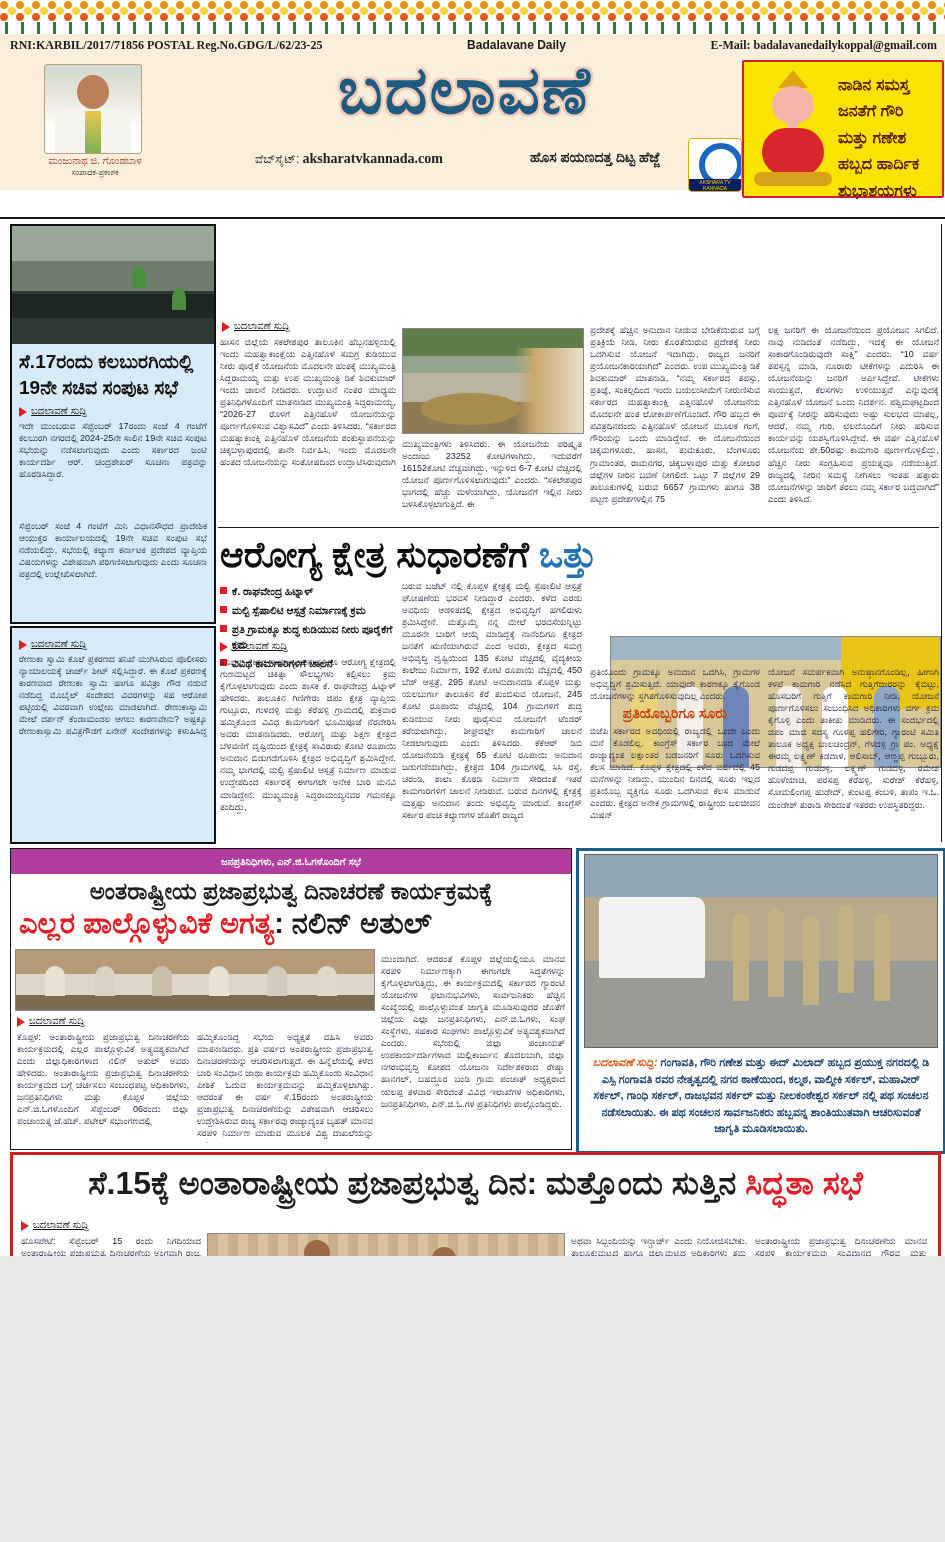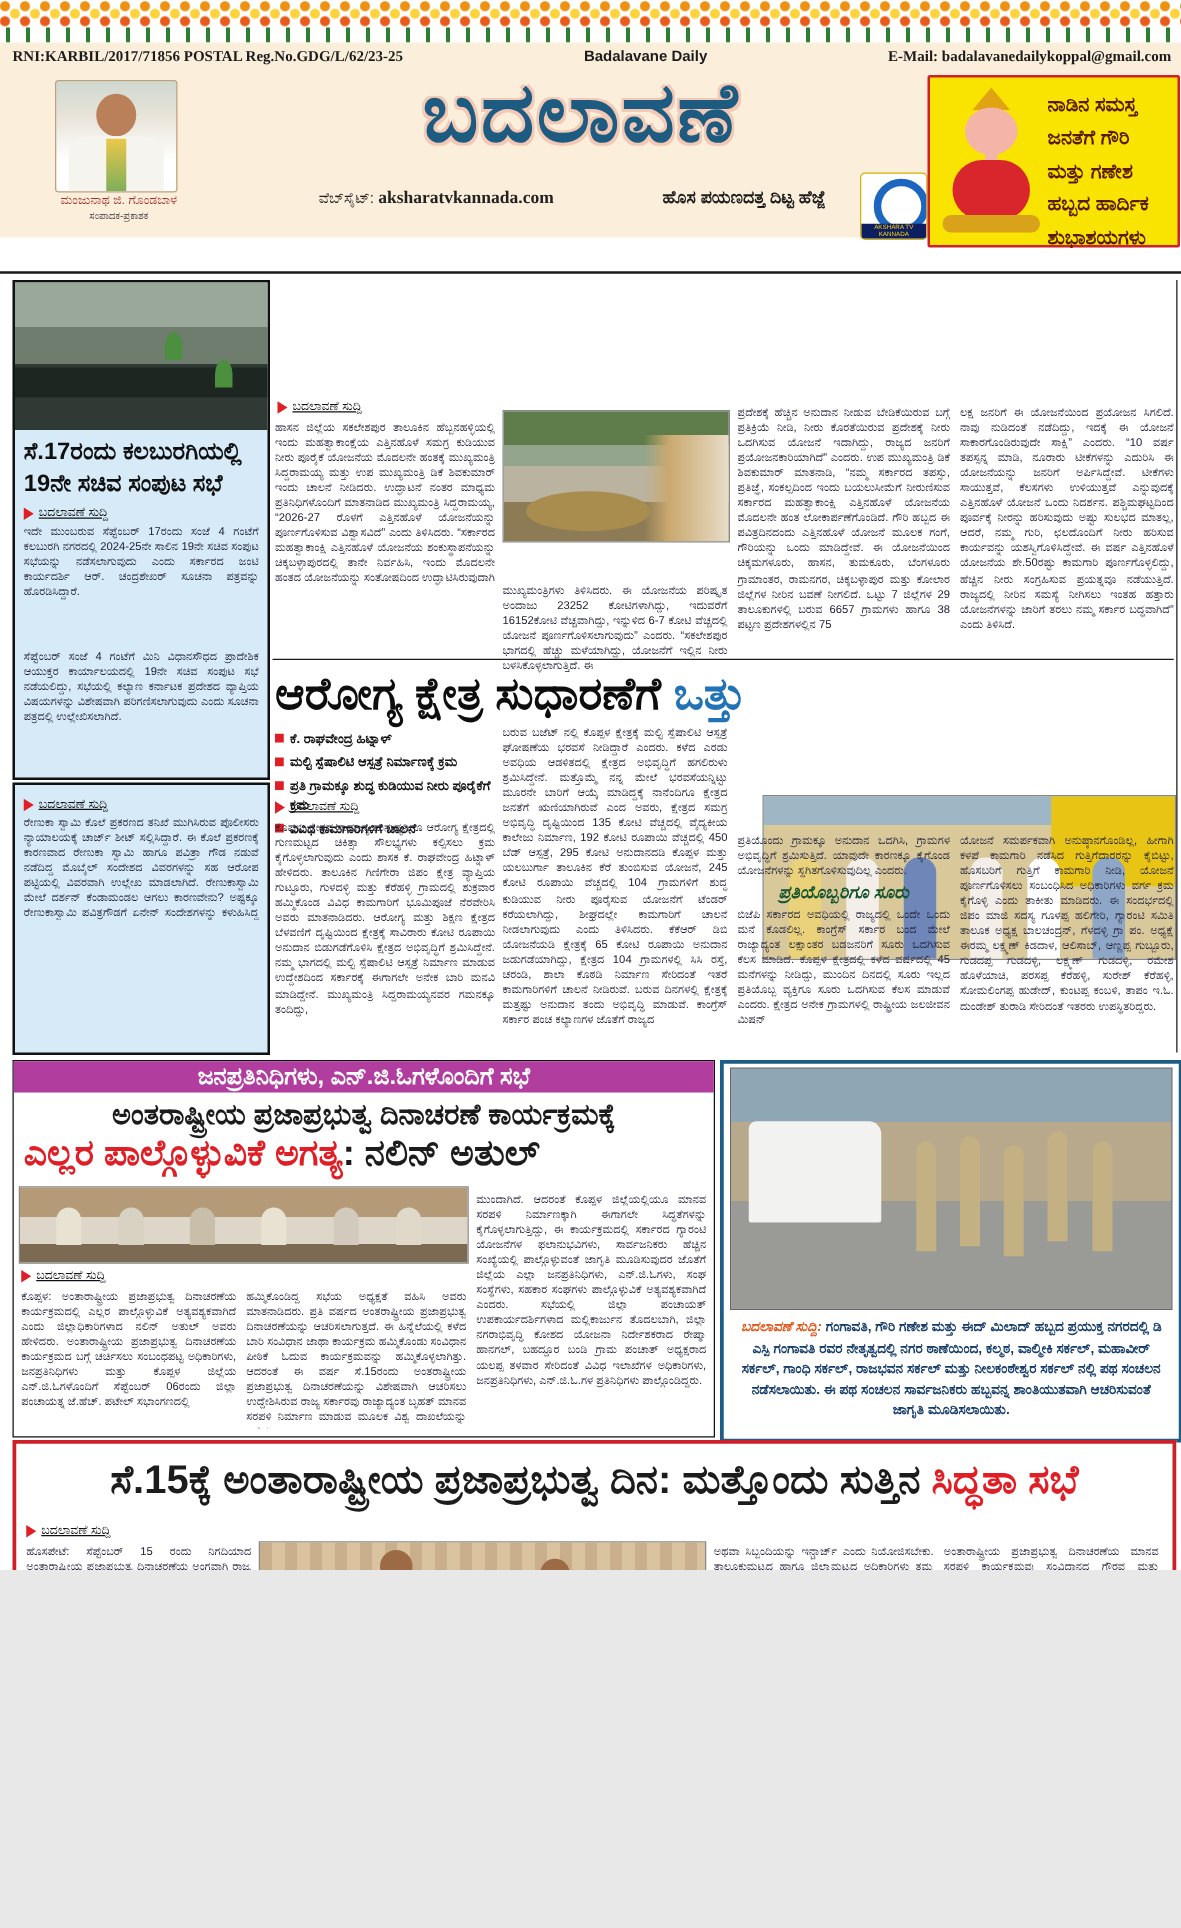"ಮುಖ್ಯಮಂತ್ರಿಗಳು ತಿಳಿಸಿದರು. ಈ ಯೋಜನೆಯ" div.abs { margin-top: 28px -> none }
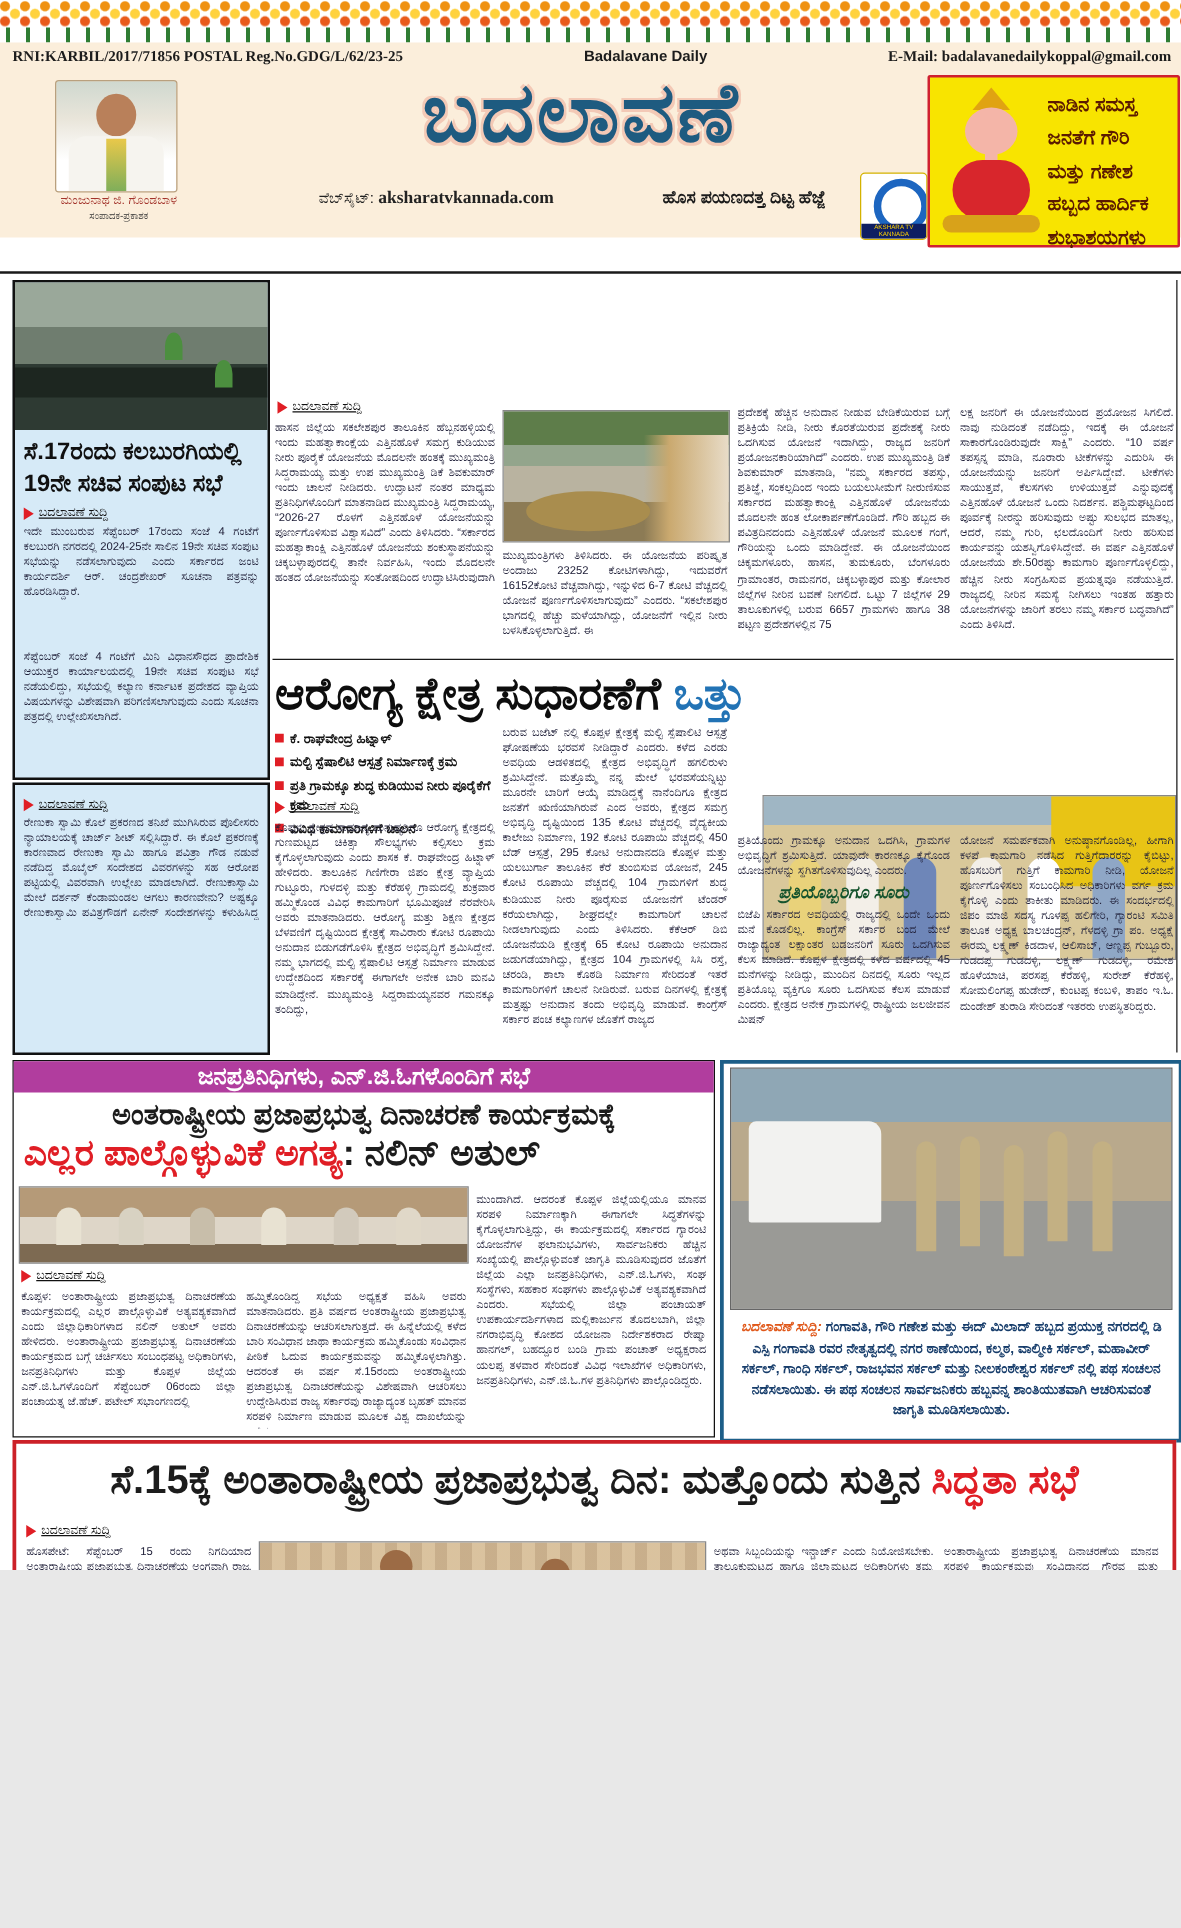"ಪ್ರತಿಯೊಬ್ಬರಿಗೂ ಸೂರು" .subhead { color: #14532d -> #c2410c; font-style: italic -> none }
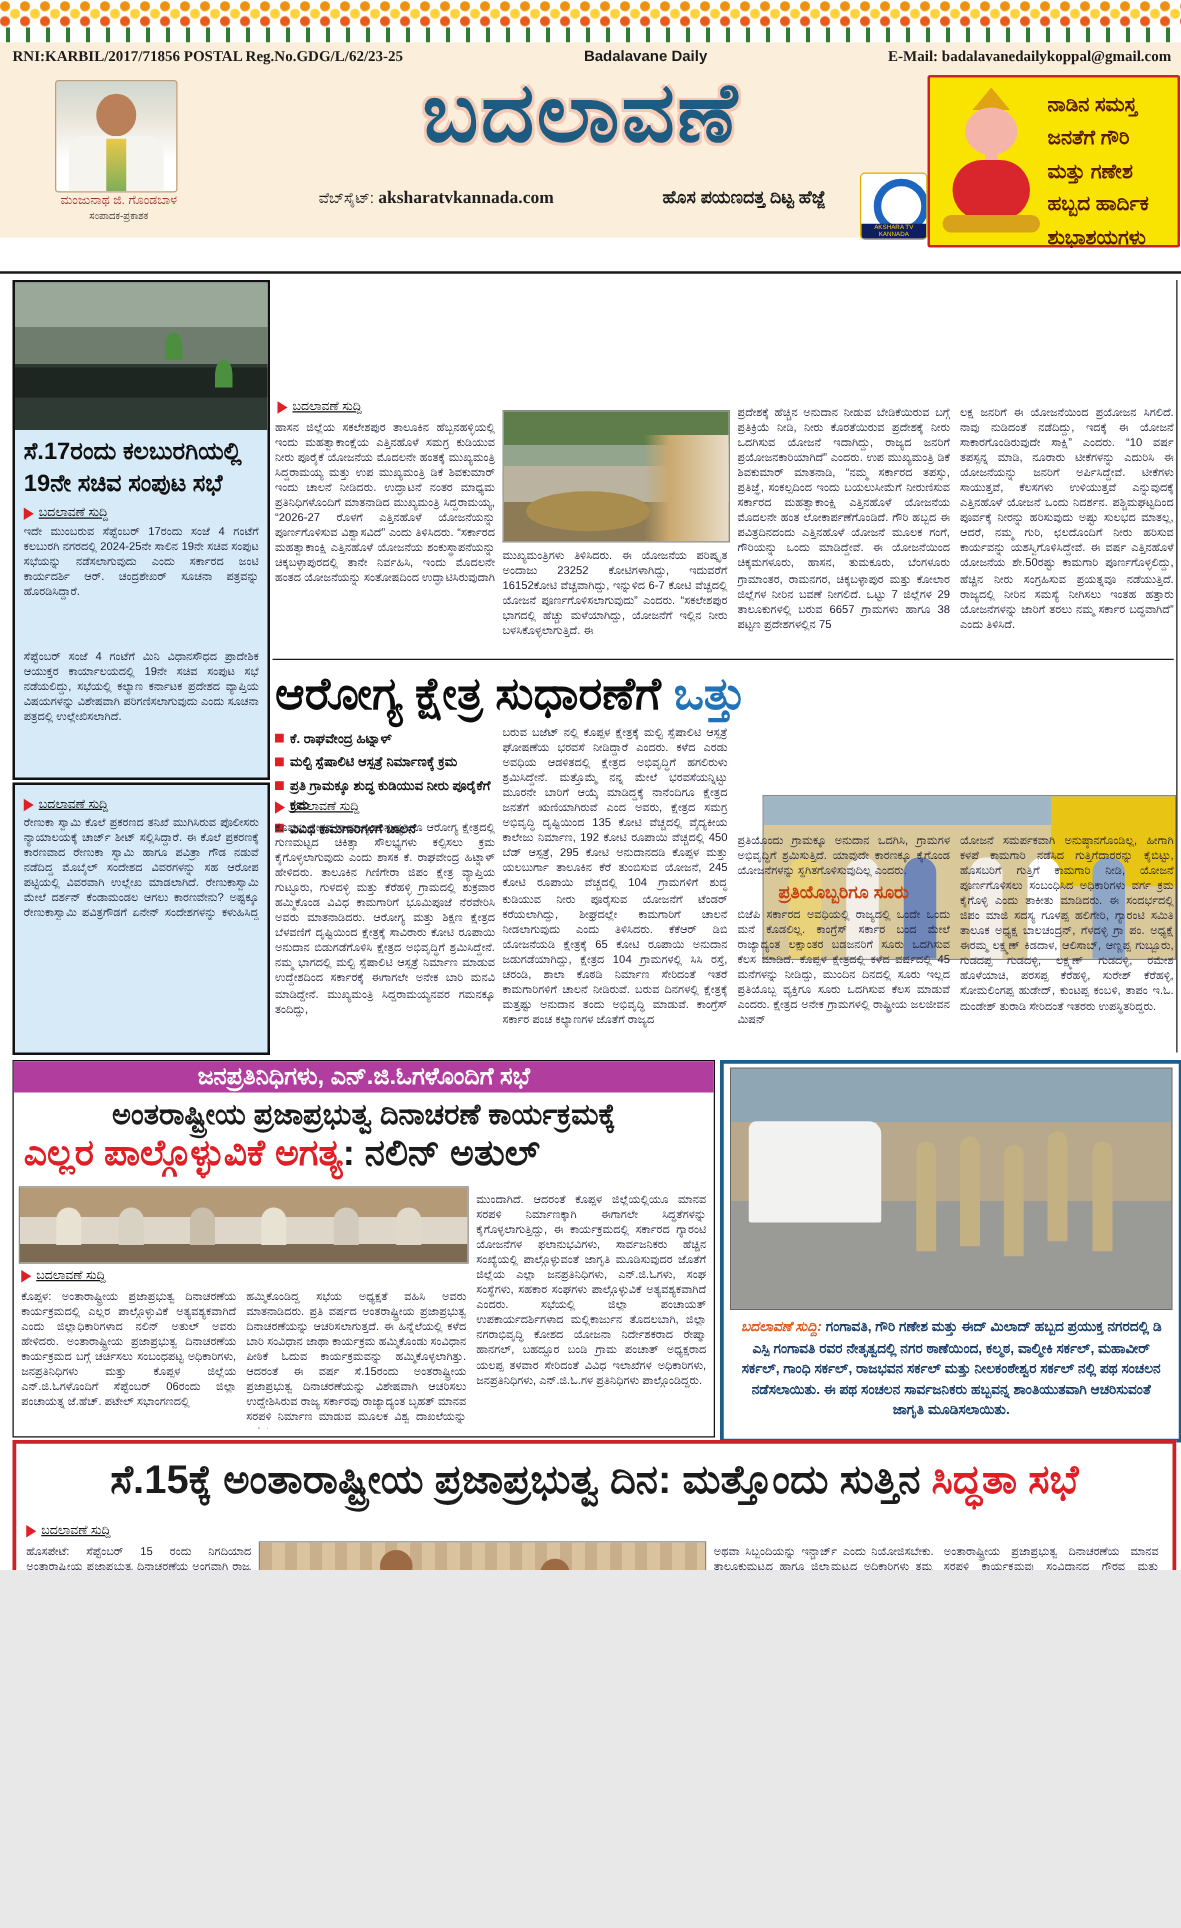"ಜನಪ್ರತಿನಿಧಿಗಳು, ಎನ್.ಜಿ.ಓಗಳೊಂದಿಗೆ ಸಭೆ" .kicker { font-size: 19px -> 10px }
